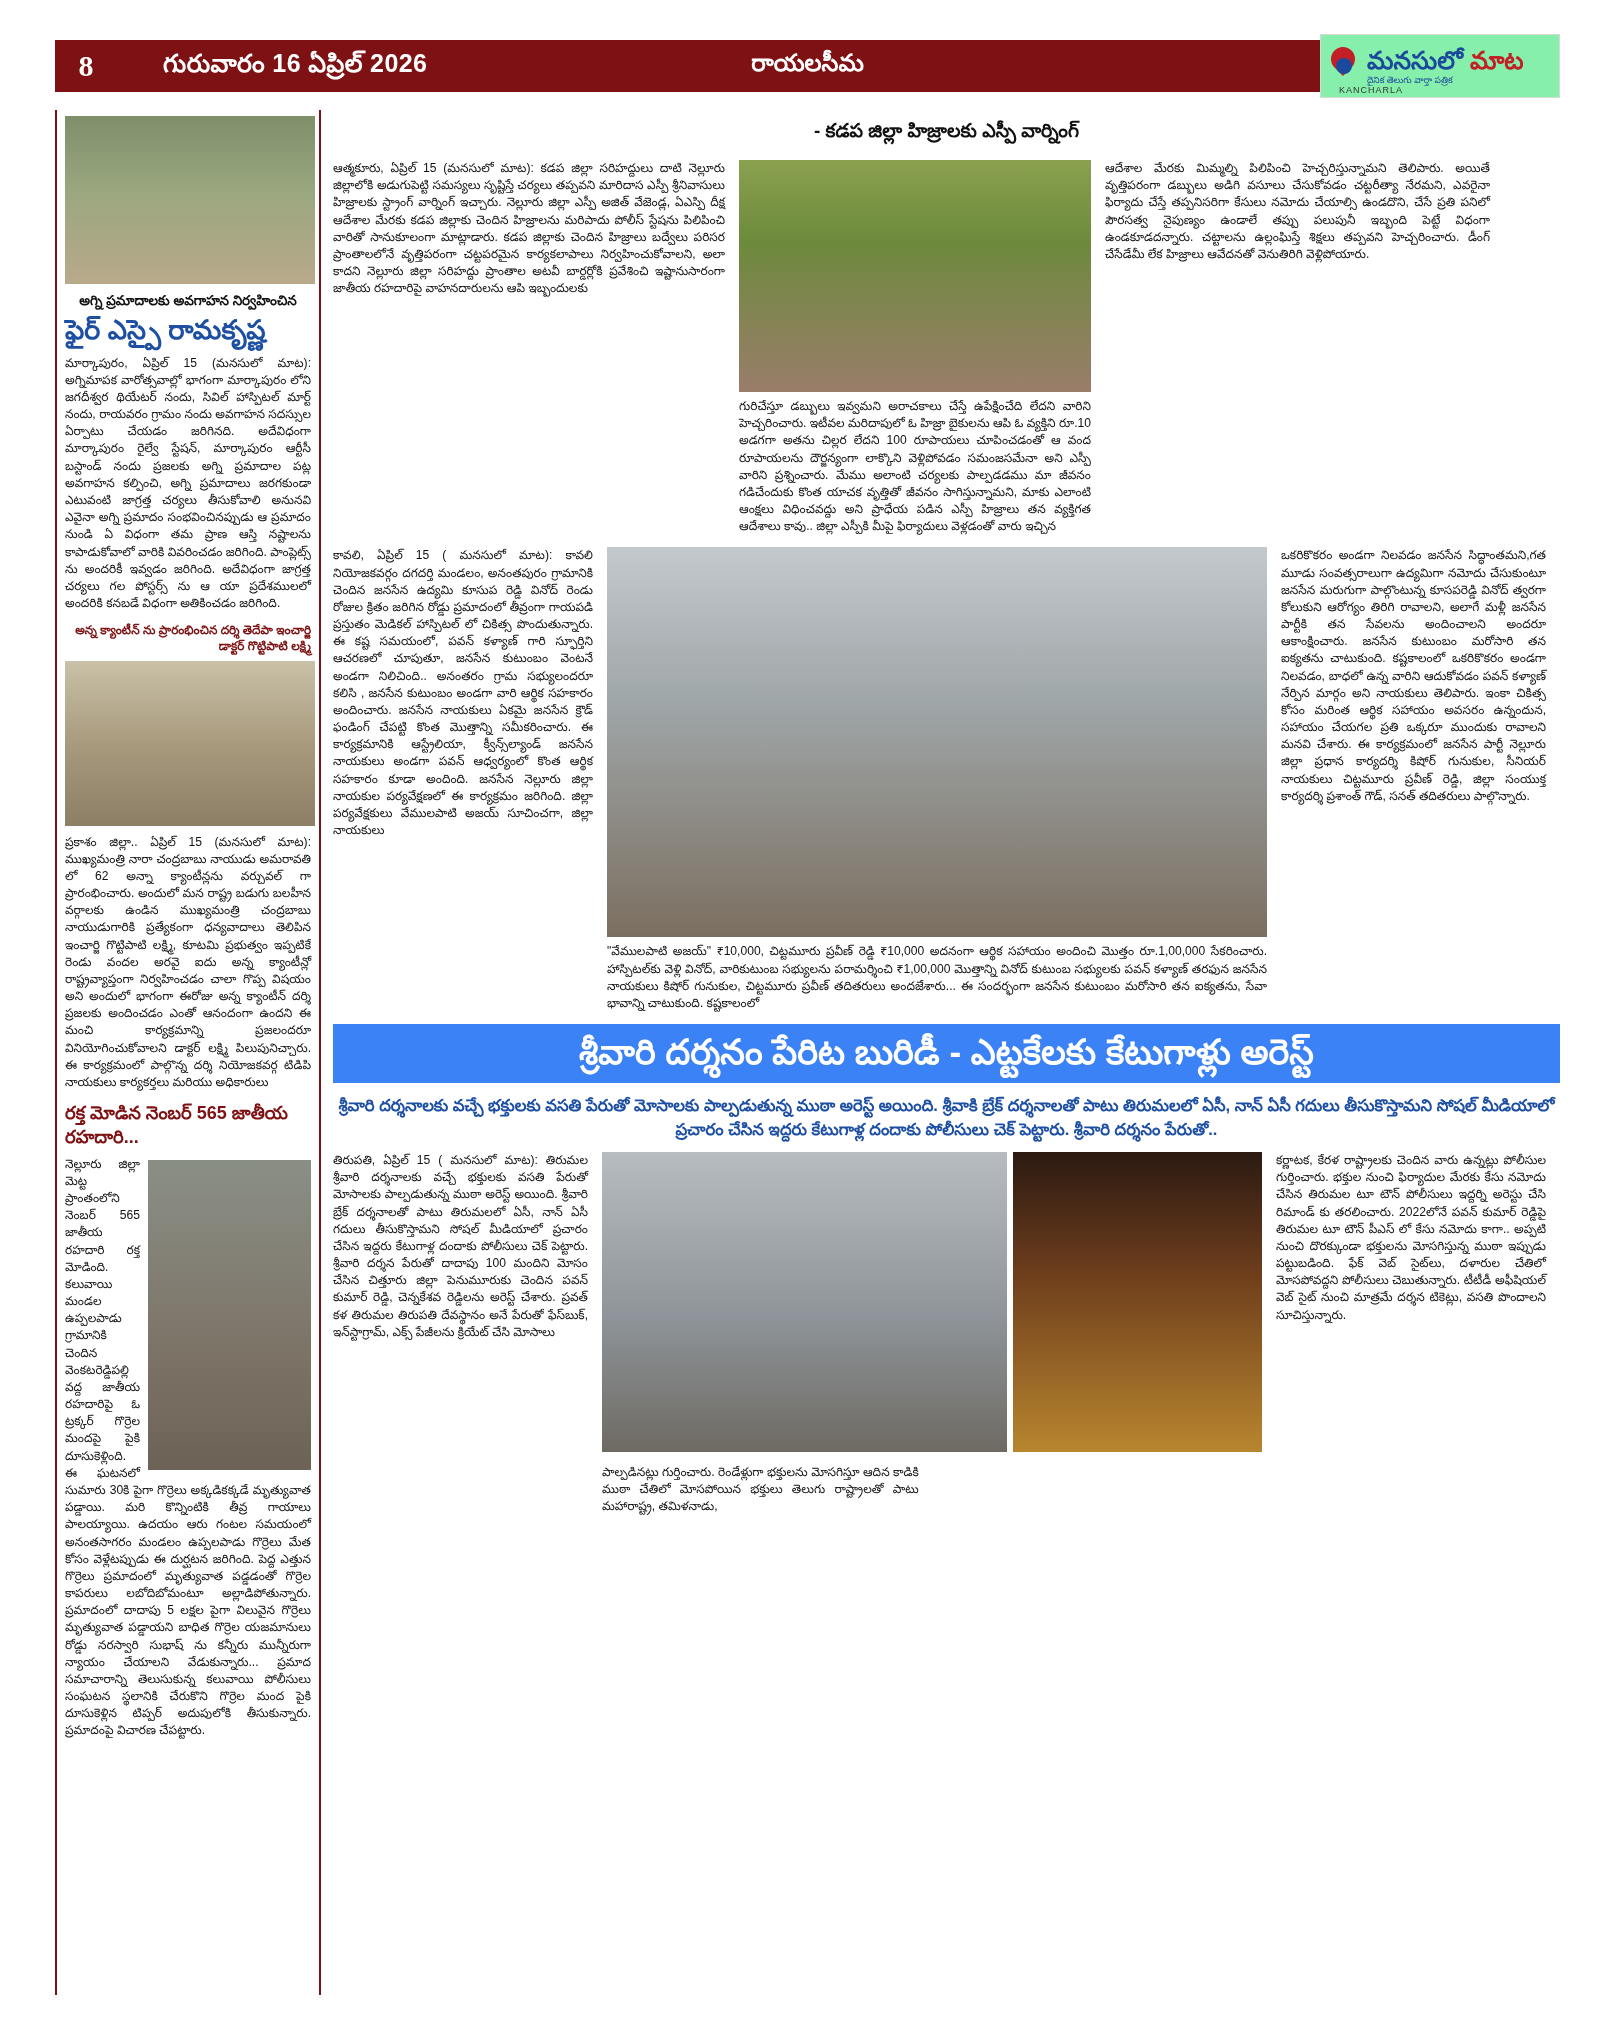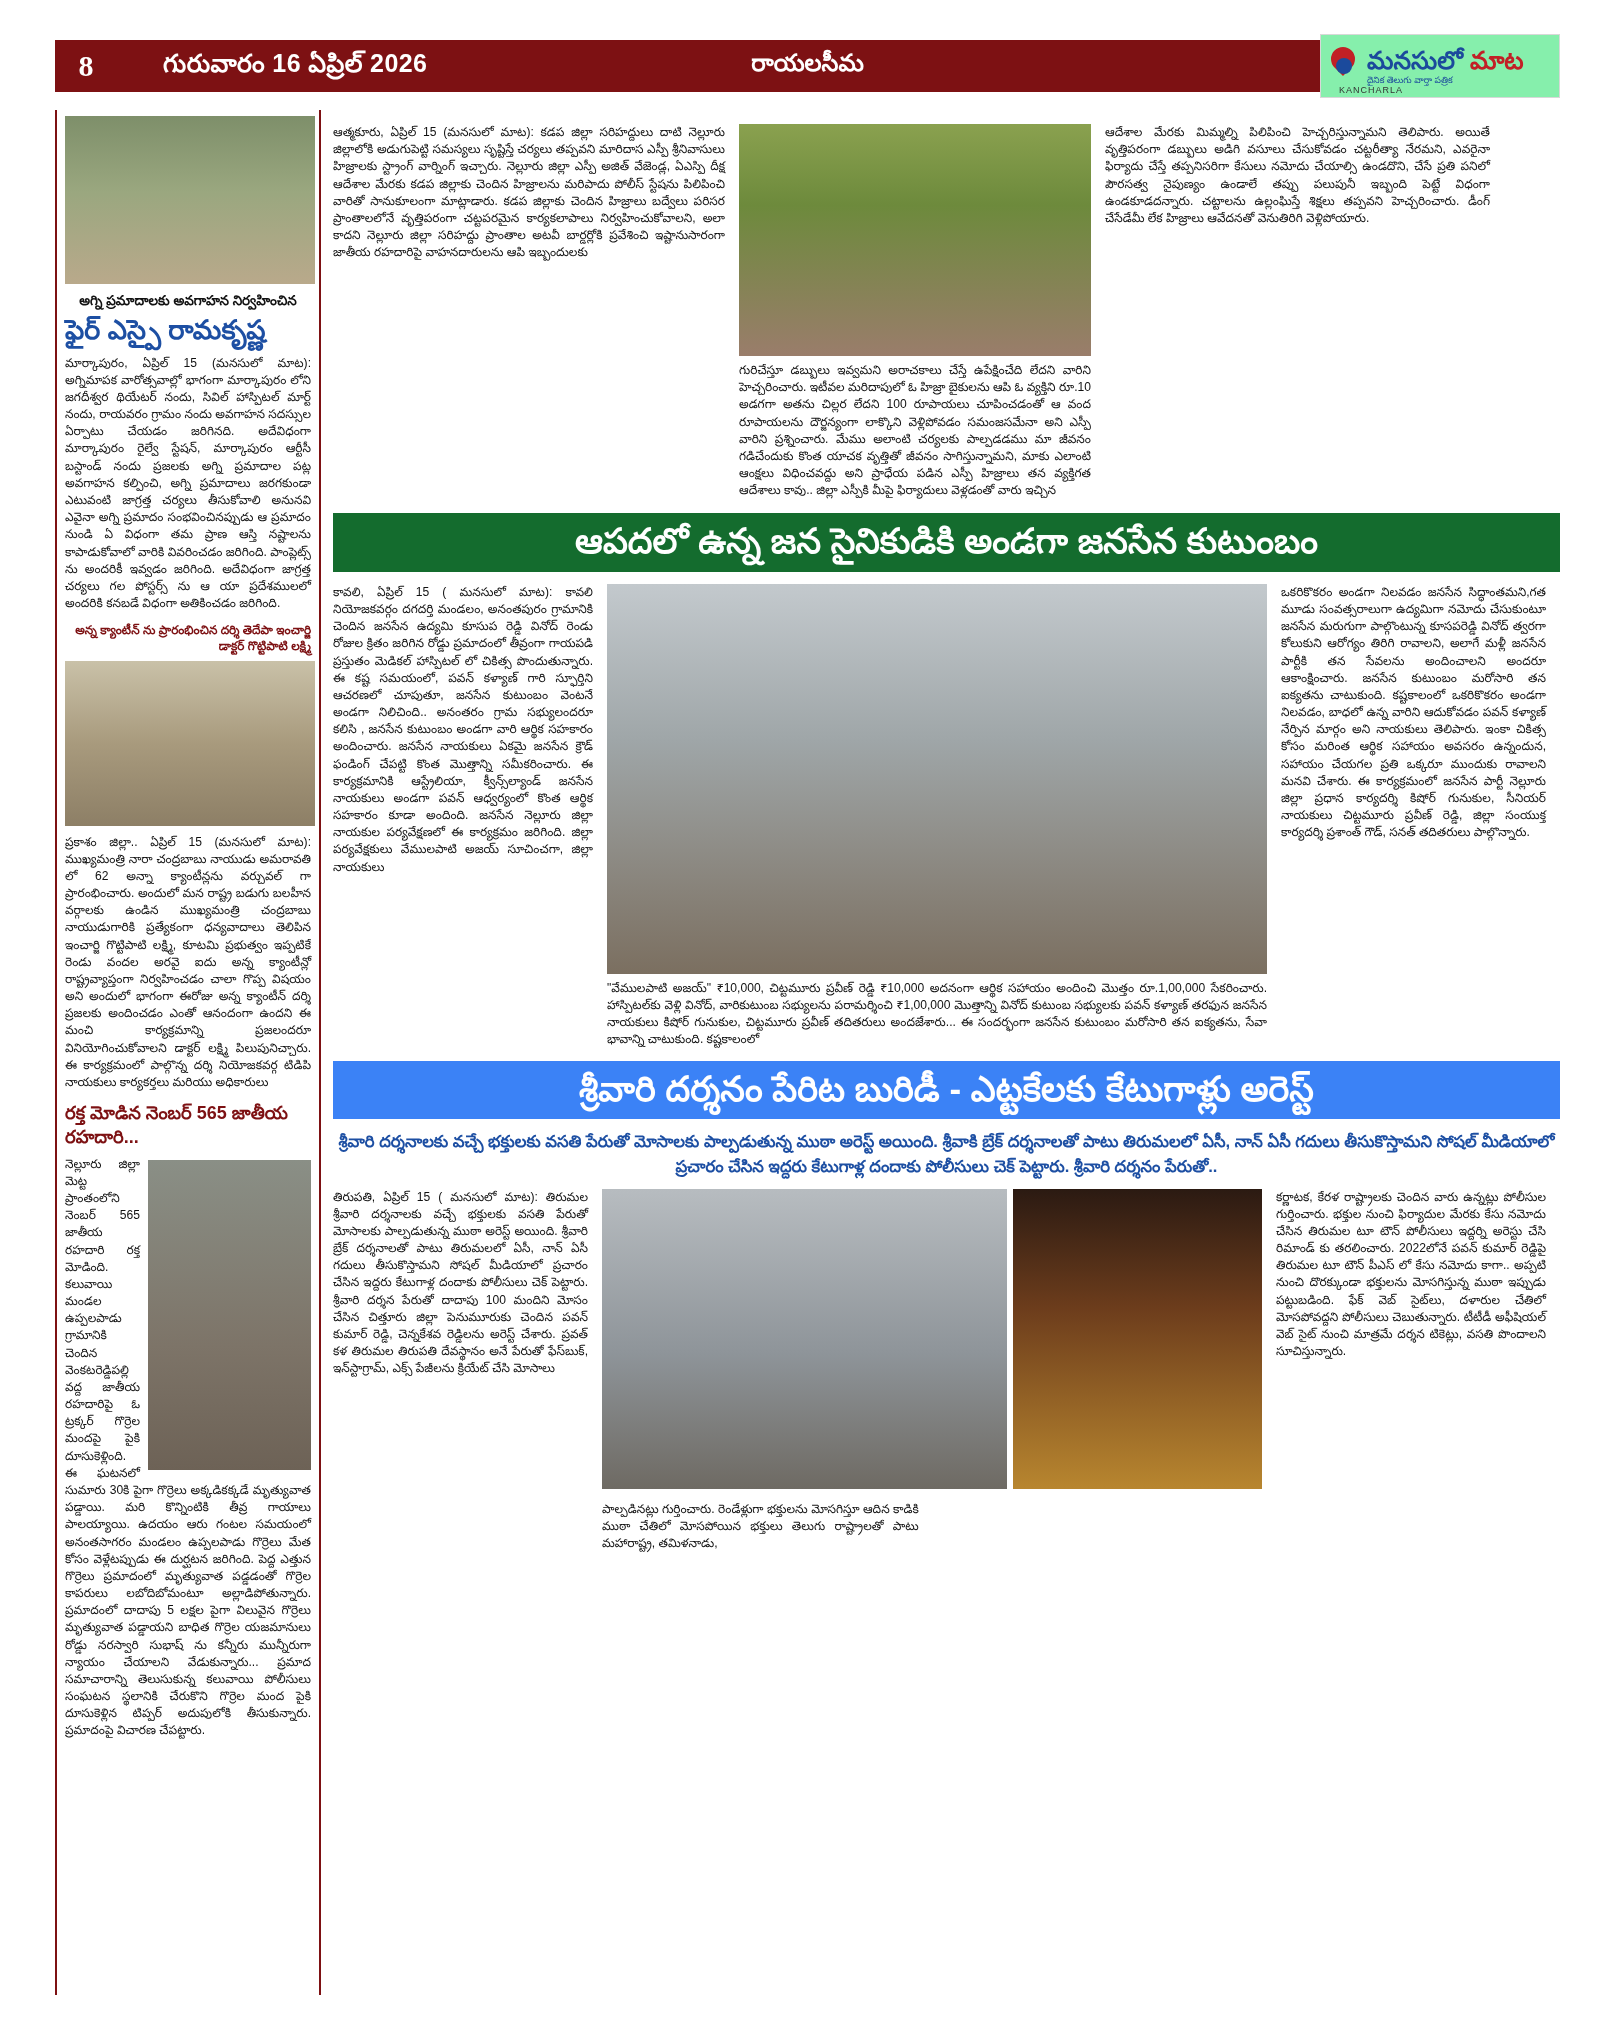"- కడప జిల్లా హిజ్రాలకు ఎస్పీ" div.sub-right { html: none -> <div>- కడప జిల్లా హిజ్రాలకు ఎస్పీ వార్నింగ్</div> }
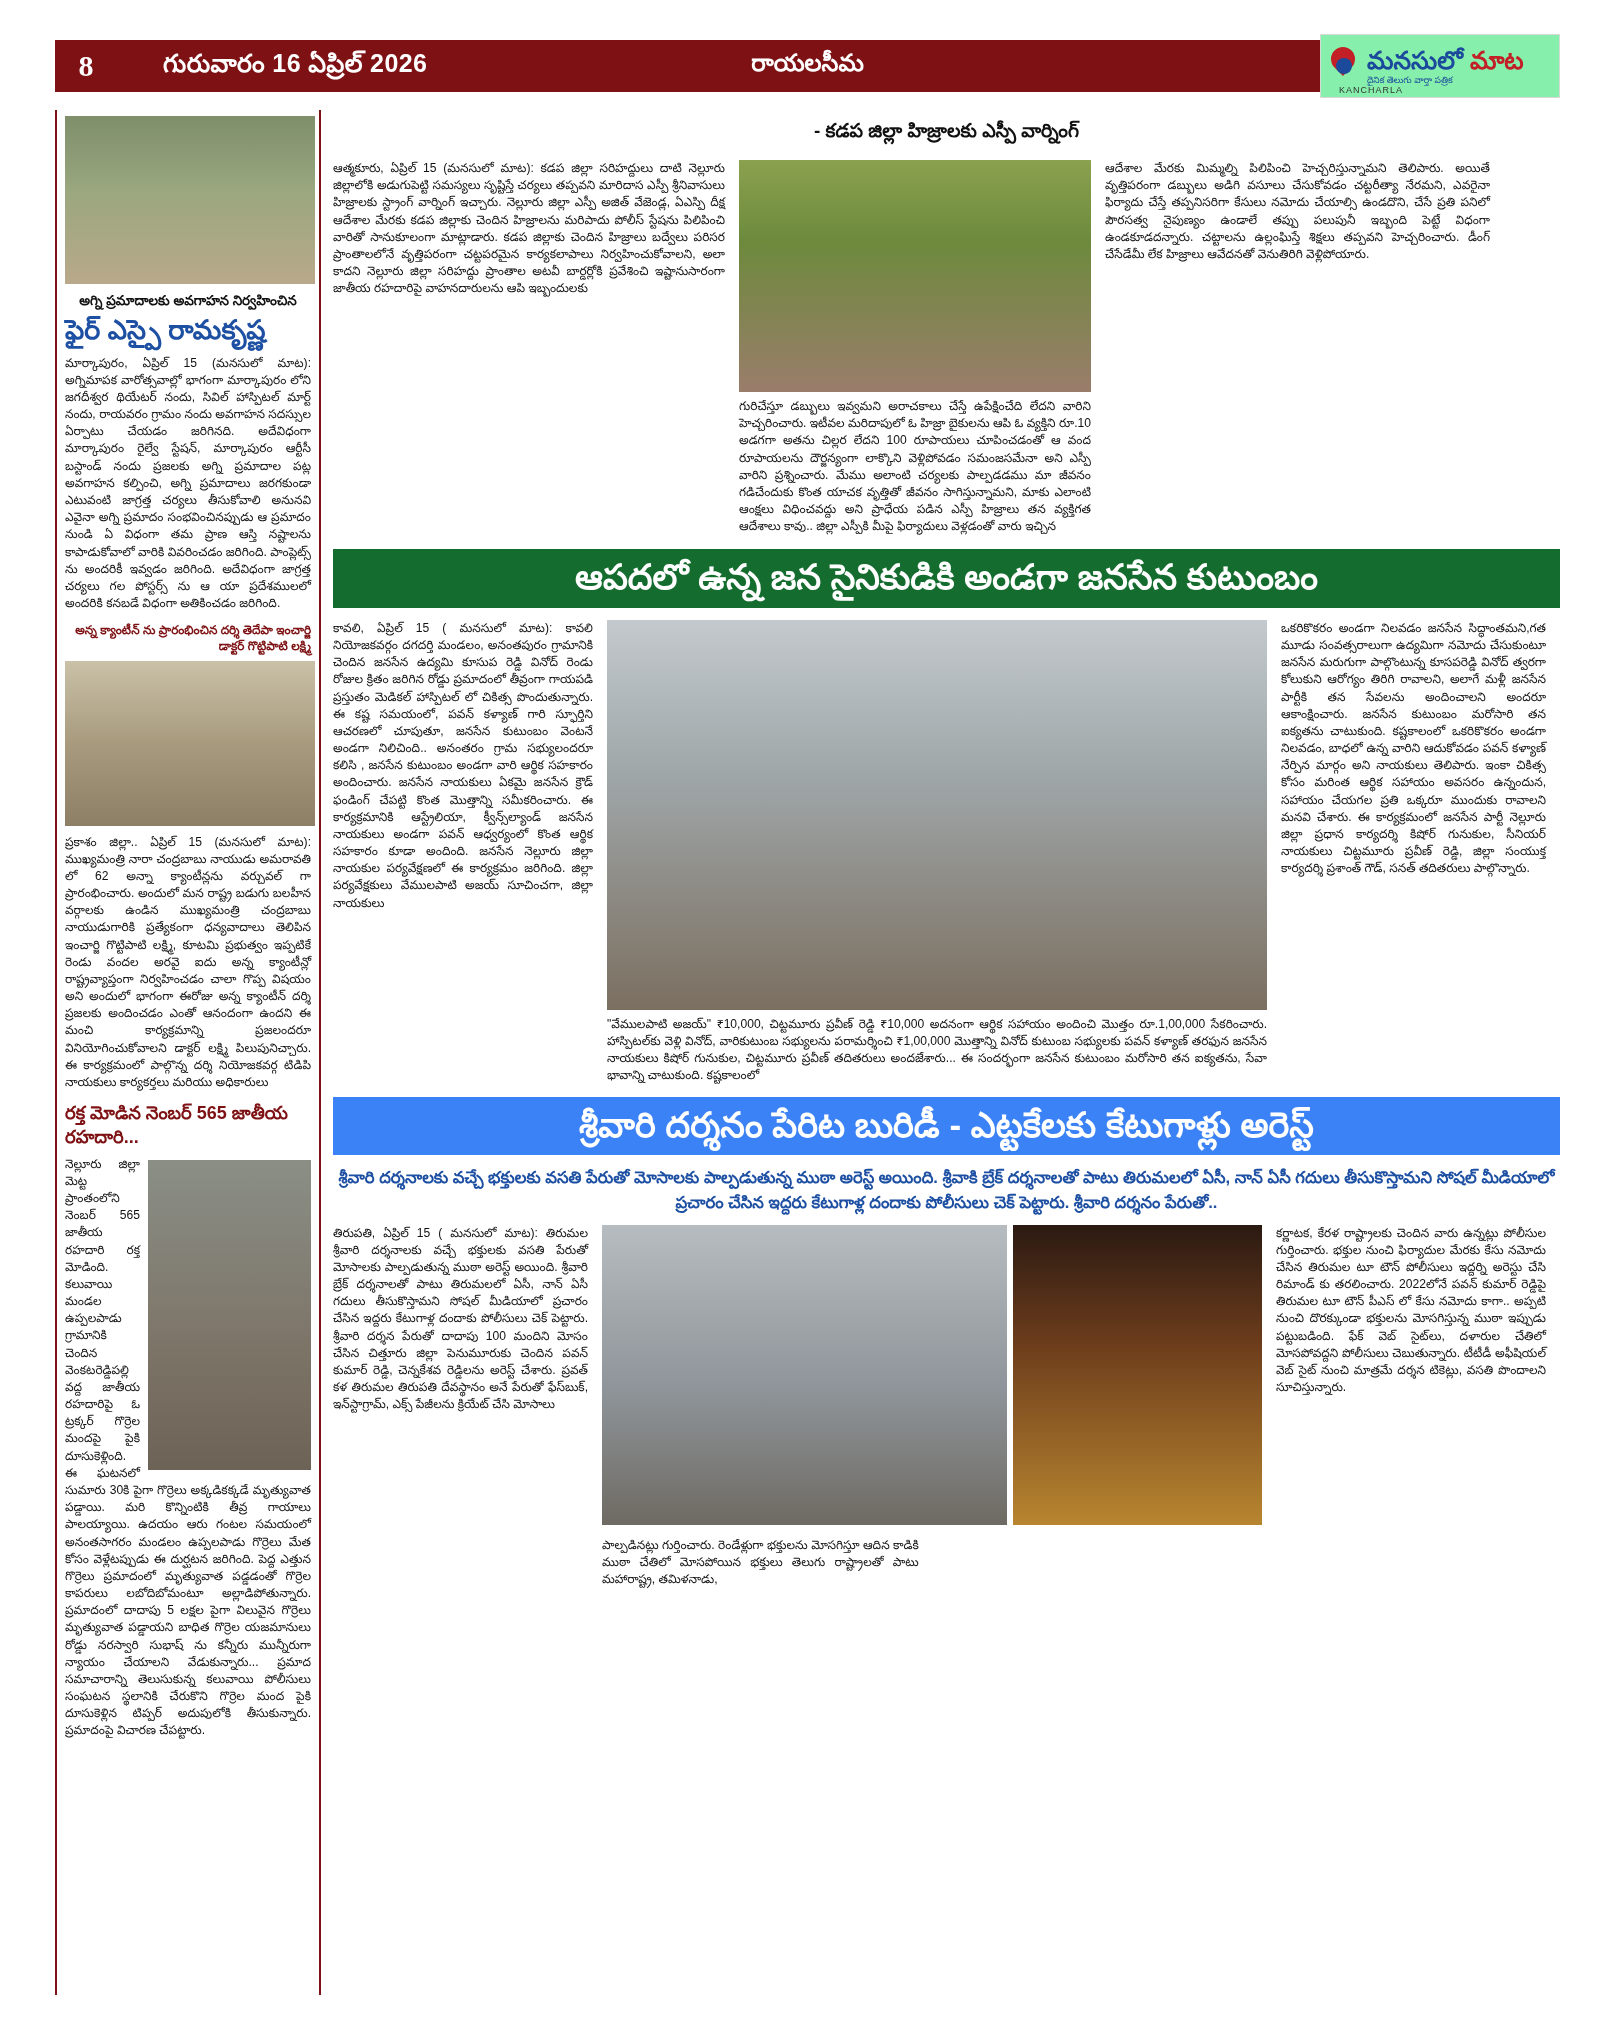"ఆపదలో ఉన్న జన సైనికుడికి అండగా" div.banner2 { html: <div>ఆపదలో ఉన్న జన సైనికుడికి అండగా జనసేన కుటుంబం</div> -> none }
